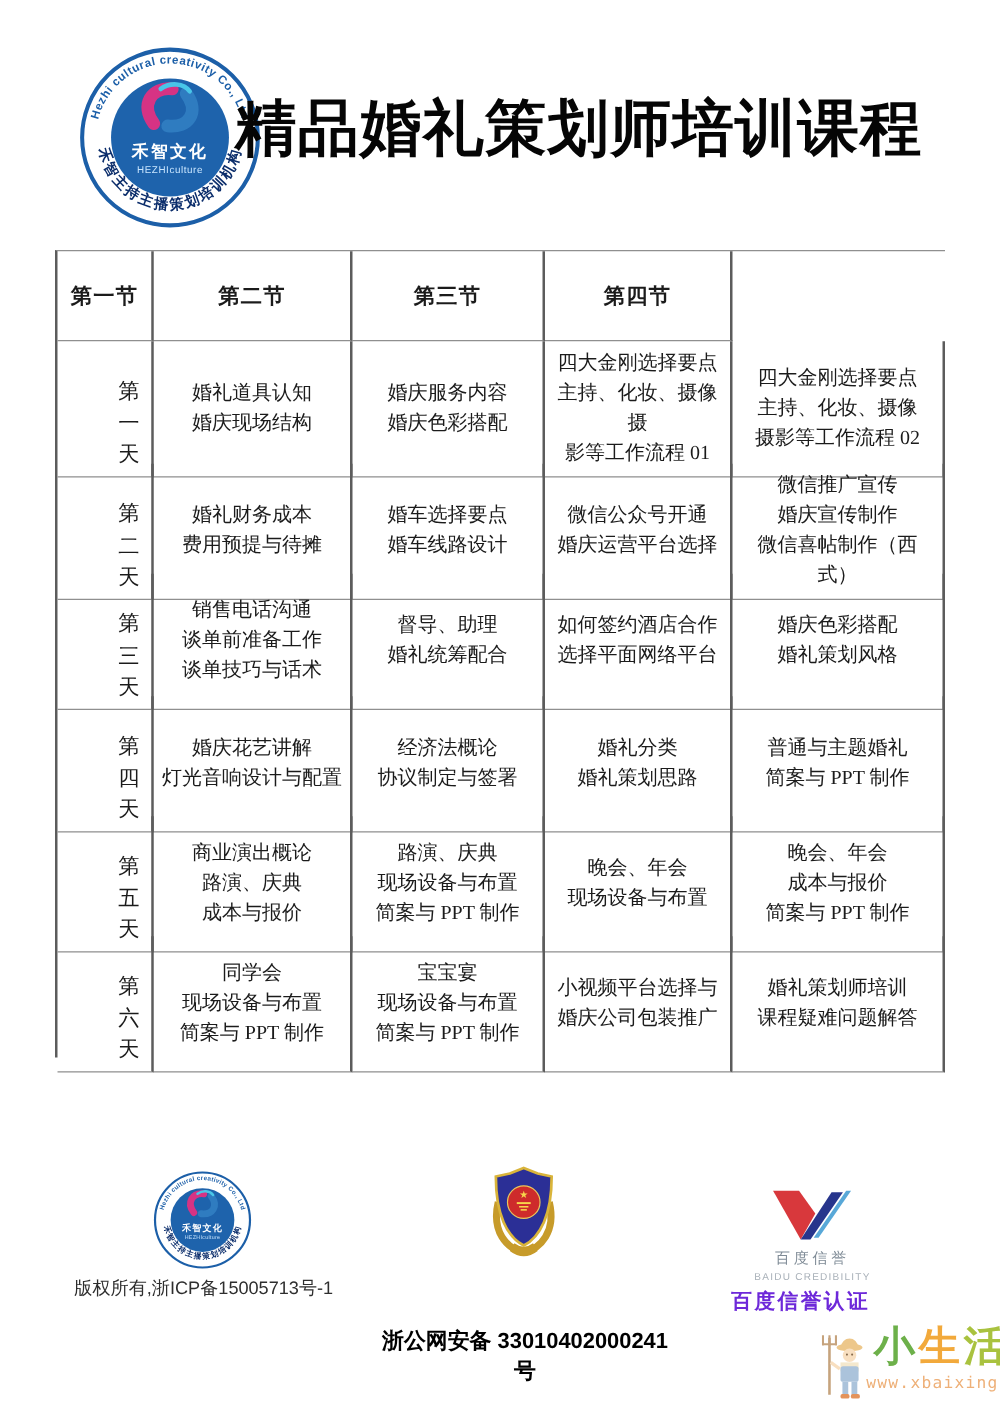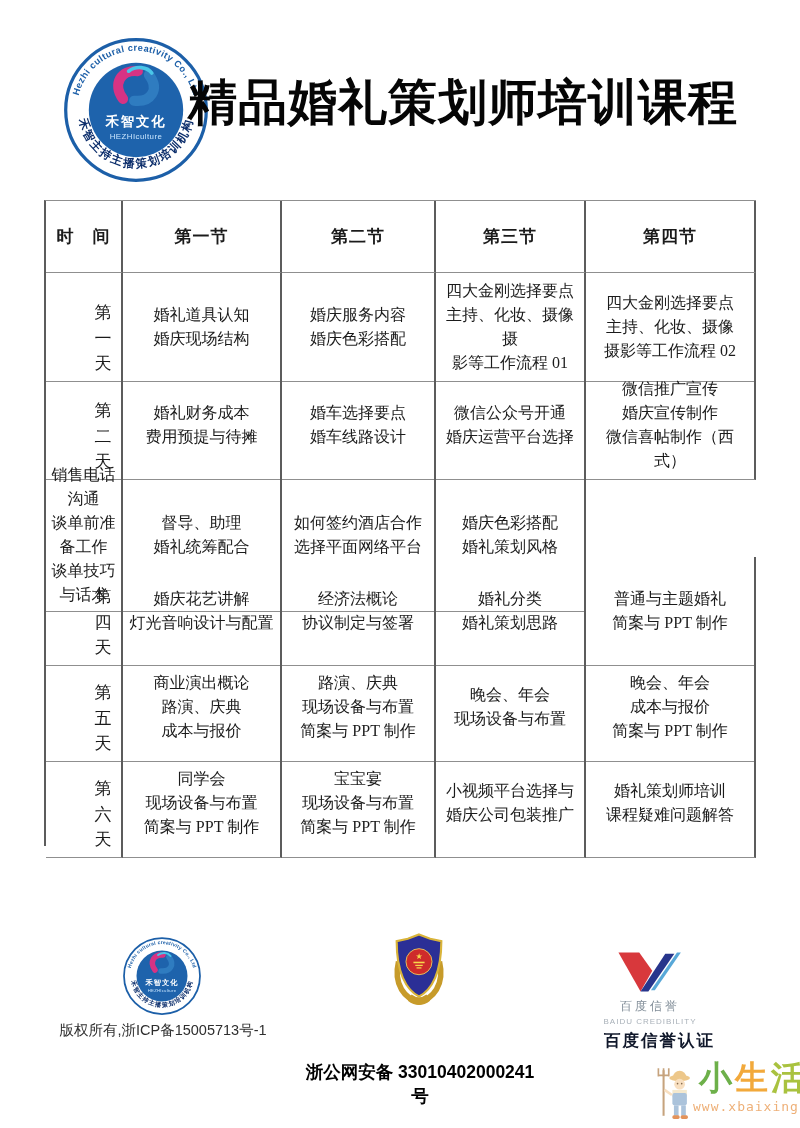"时 间" div.cell { html: <div>时 间</div> -> none }
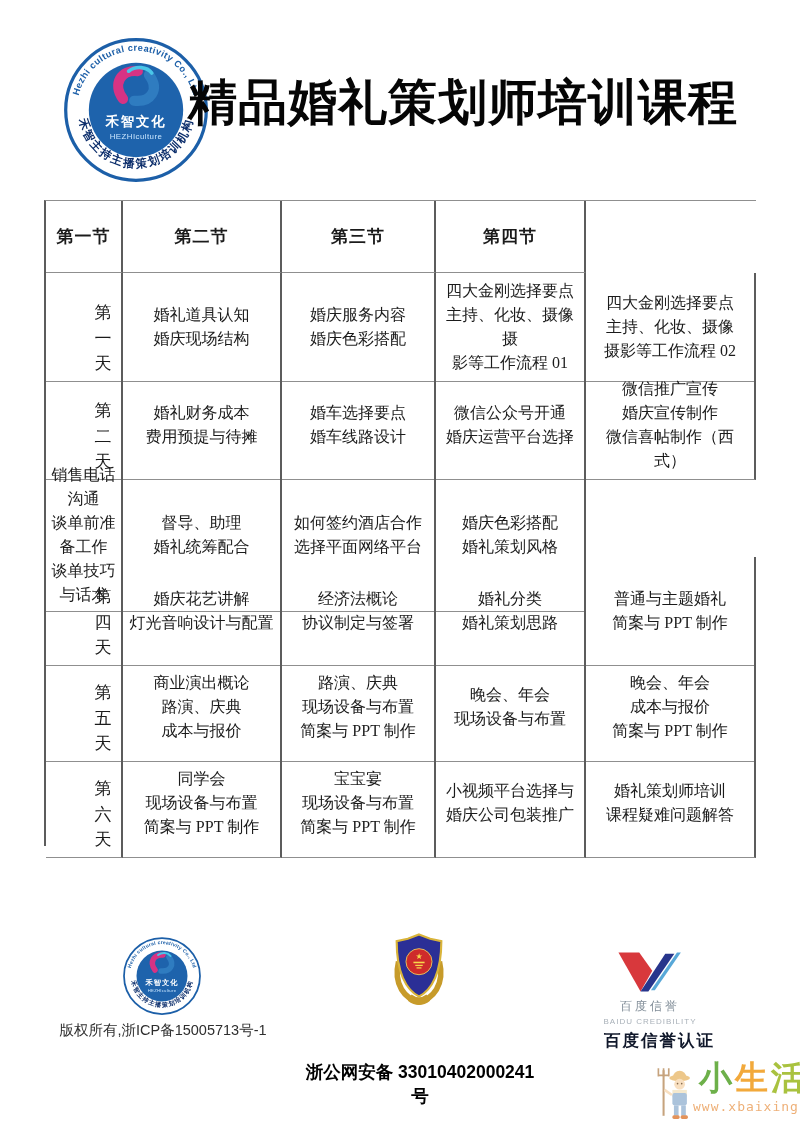"第三天" div.cell { html: none -> <div>第三天</div> }
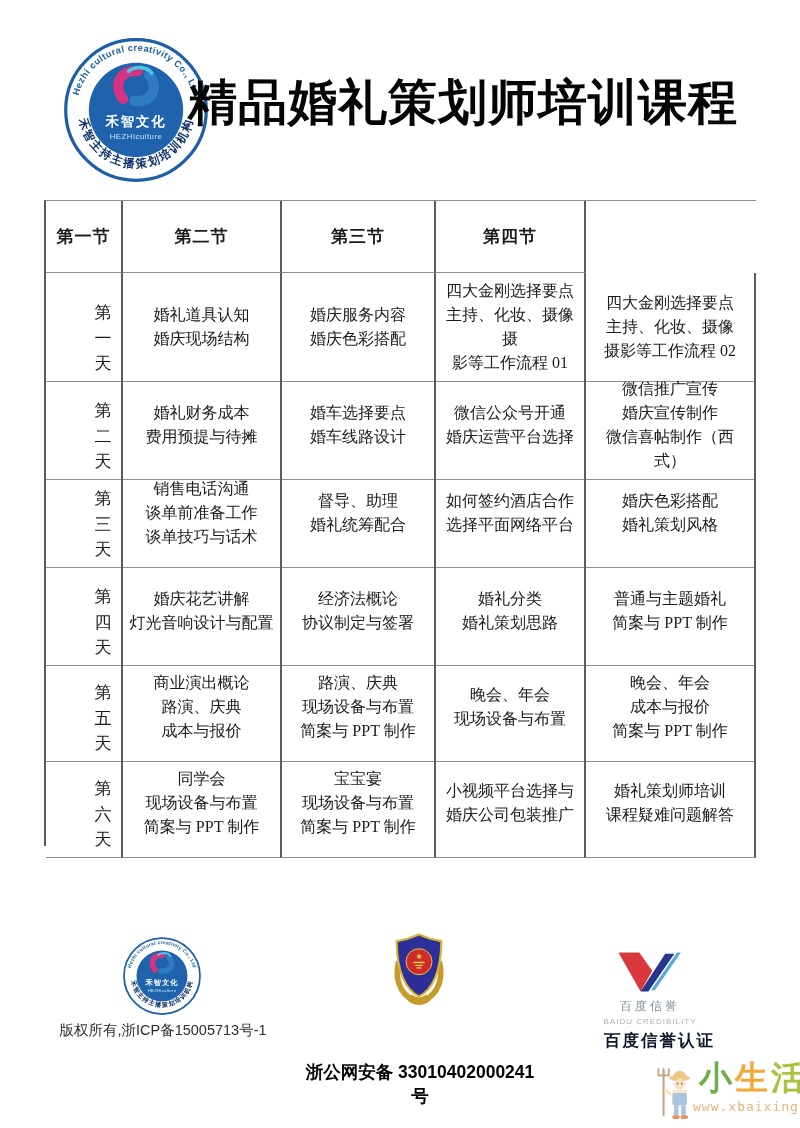"百度信誉认证" .baidu-cert { color: #0f172a -> #6d28d9; text-align: right -> left }
